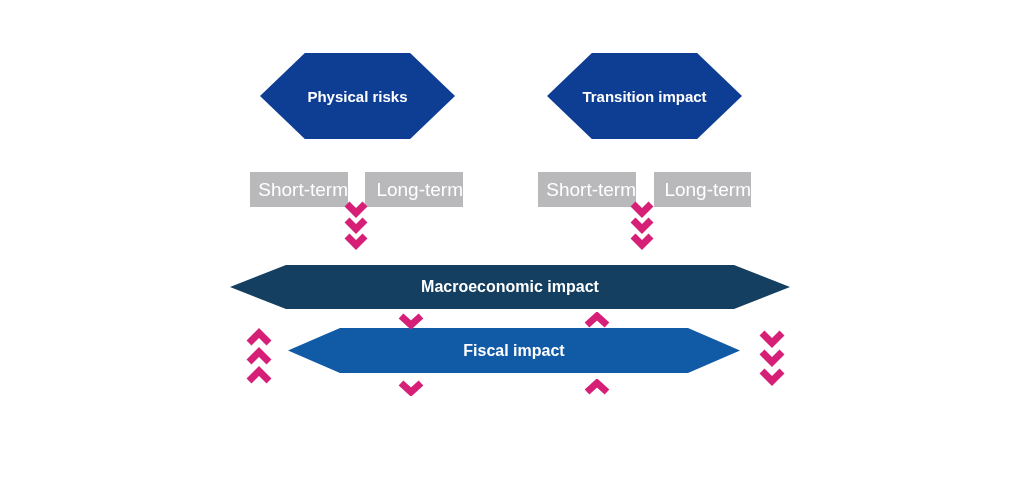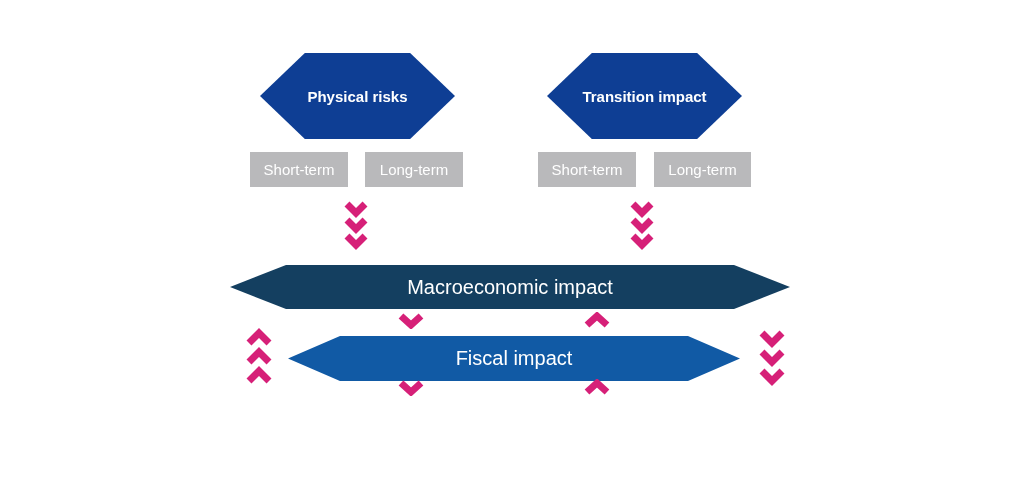"Short-term" .chip { font-size: 15px -> 19px; margin-top: none -> 20px; text-align: center -> right }
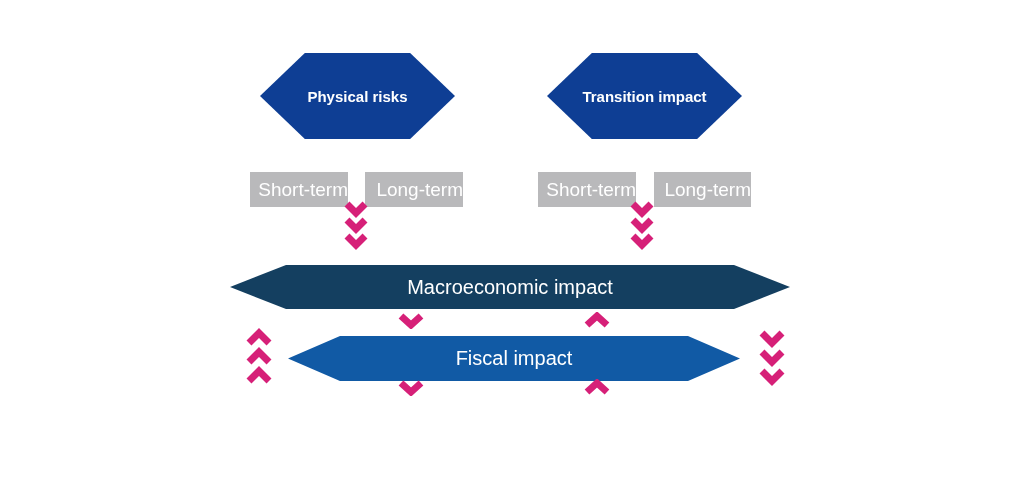"Macroeconomic impact" .bar { font-size: 20px -> 16px; font-weight: normal -> bold }
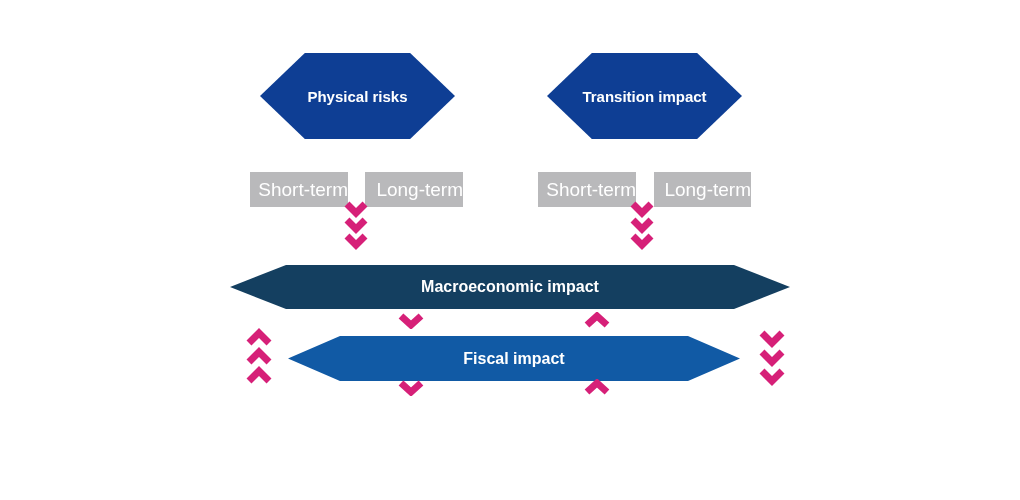"Fiscal impact" div.bar { top: 336px -> 328px }
